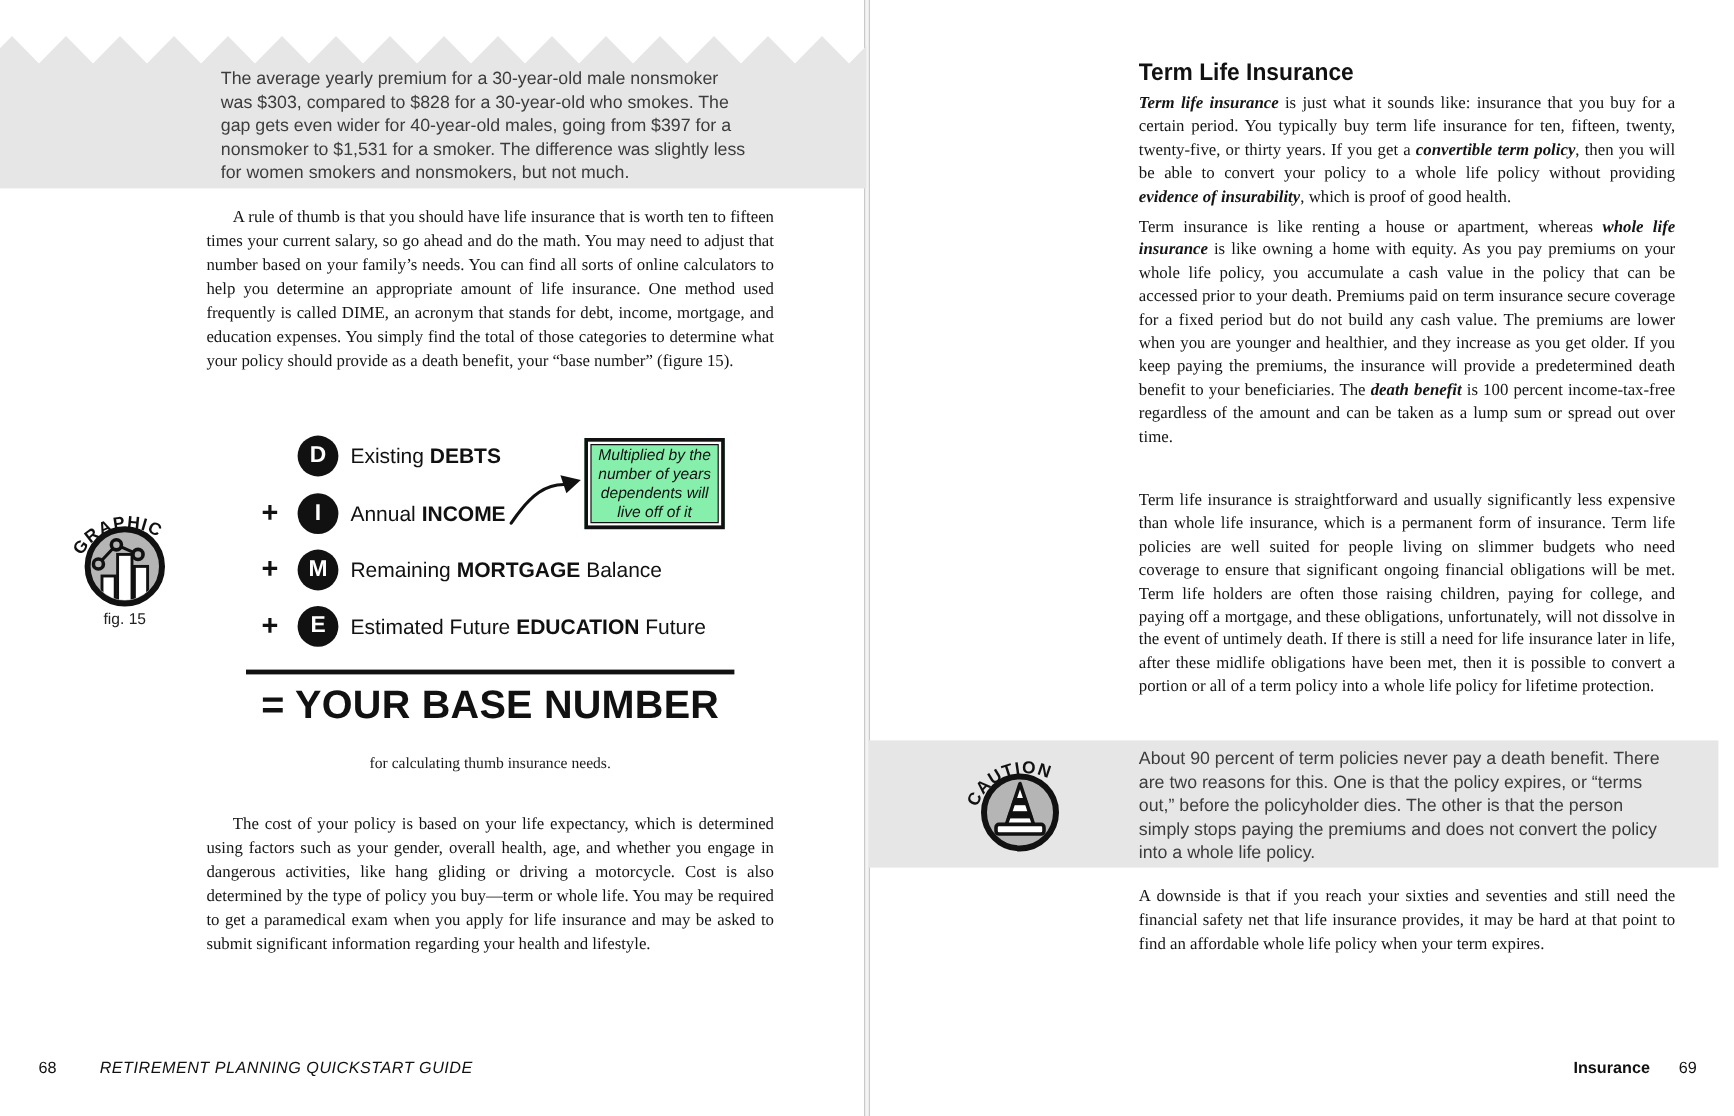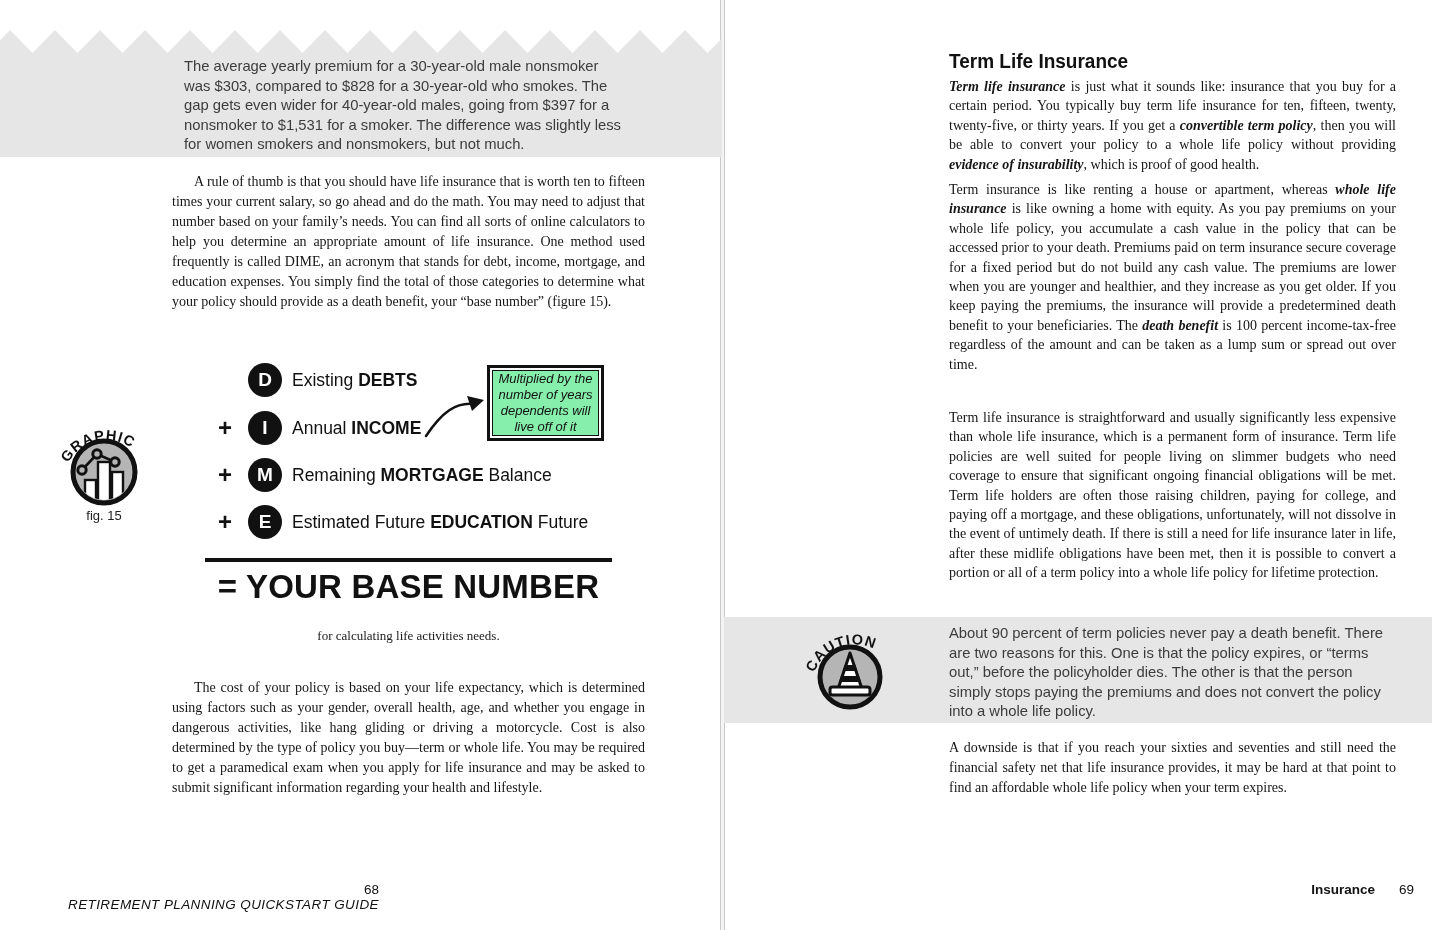"for calculating life activities needs." div { text: life activities -> thumb insurance }
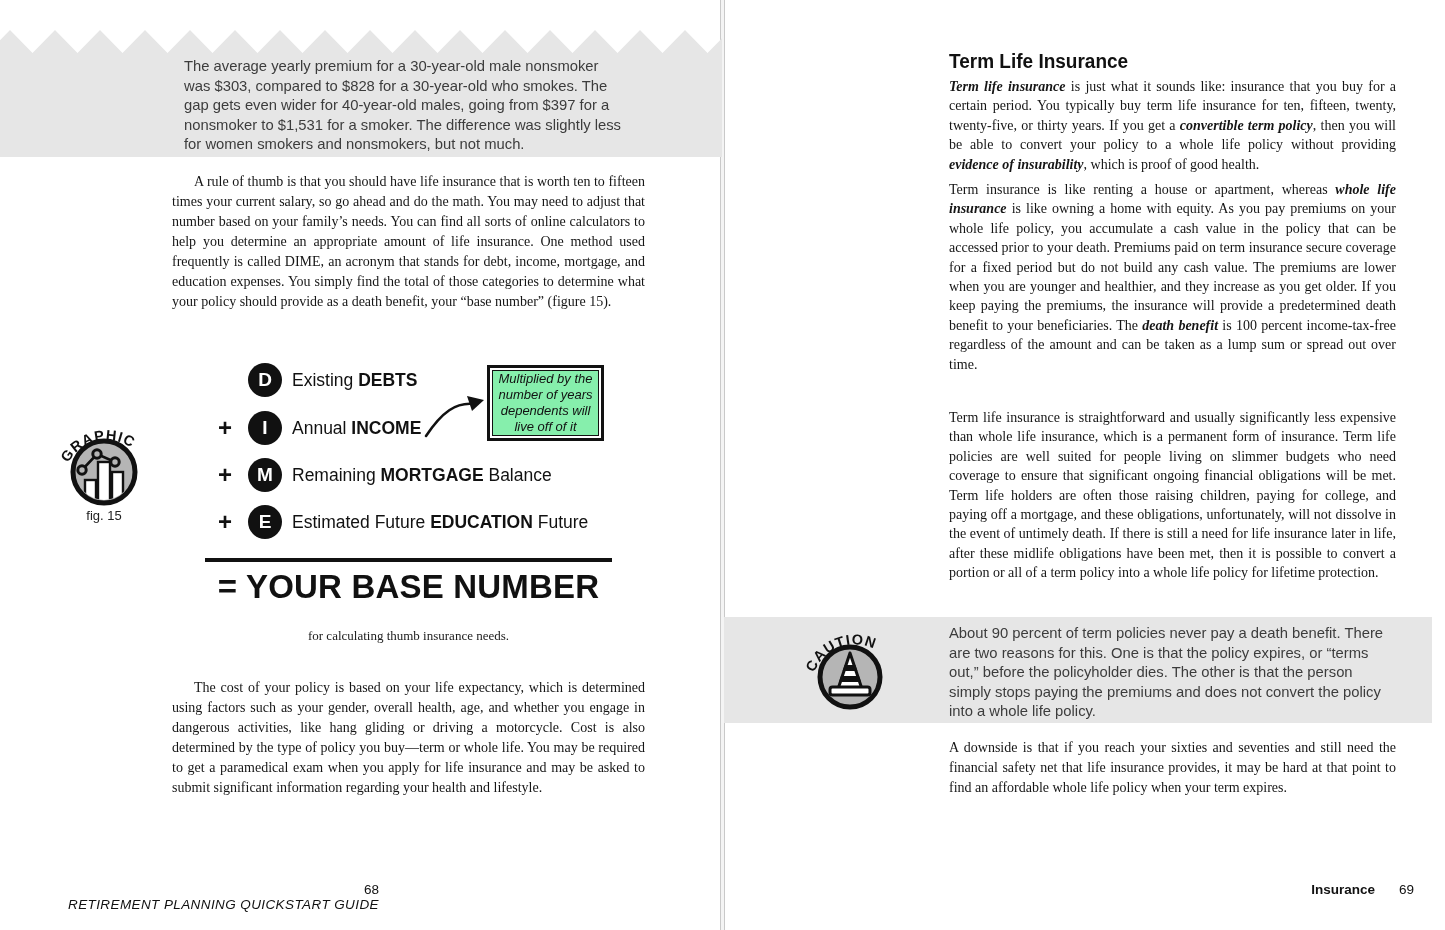"68" .footer-left { align-items: flex-end -> flex-start; flex-direction: column -> none }
